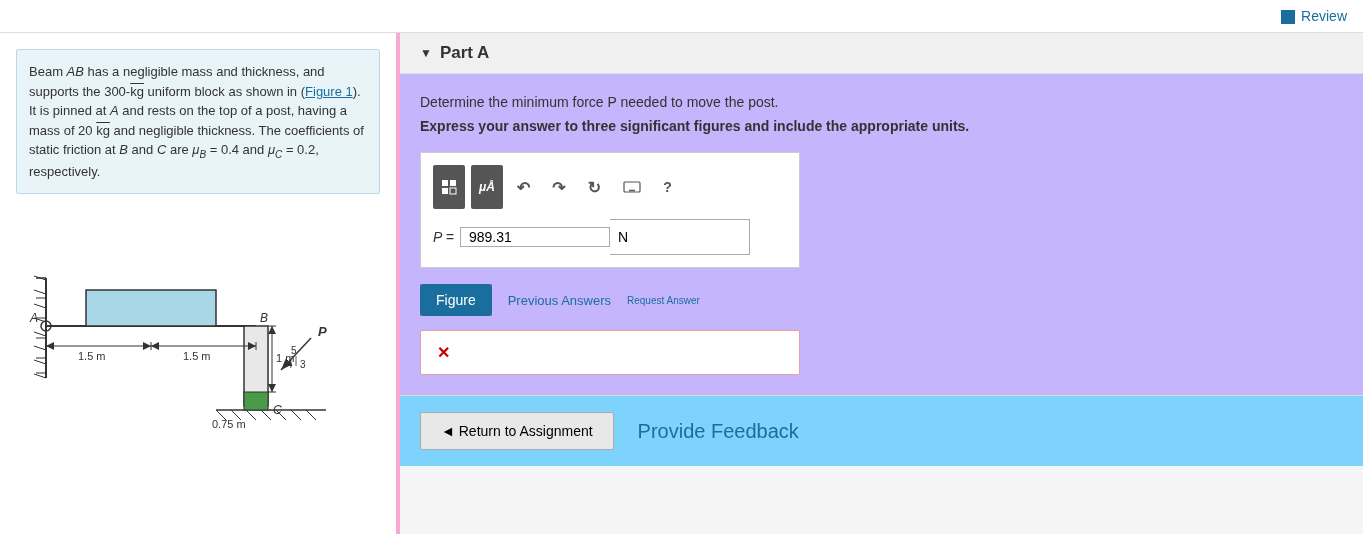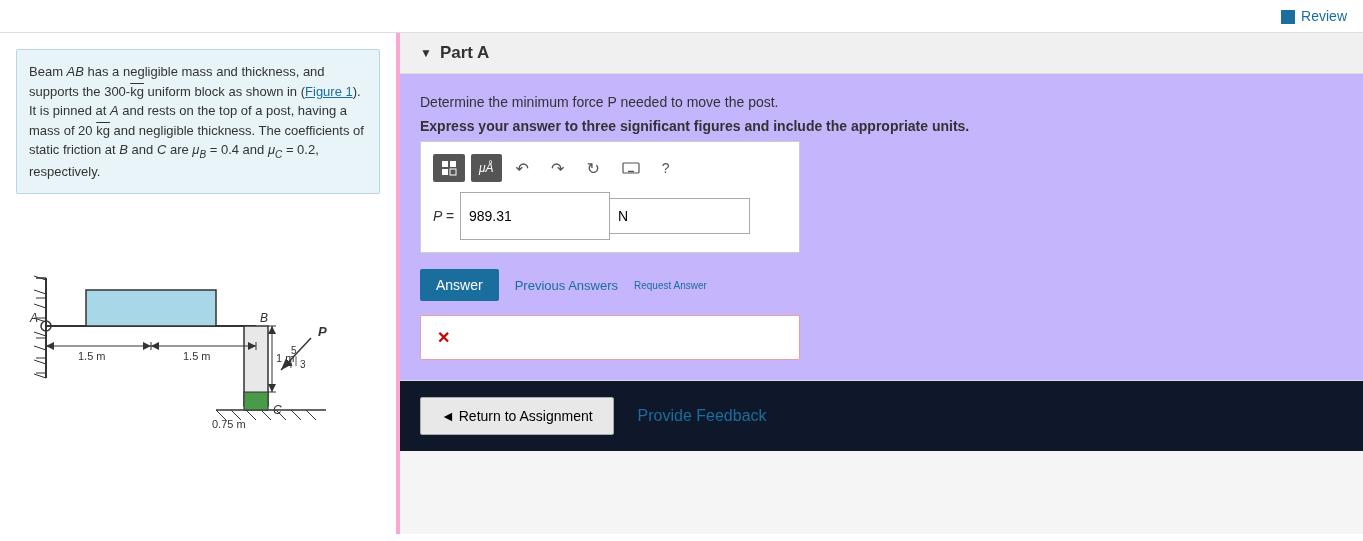"Express your answer to three" .question-instruction { margin-bottom: 7px -> 18px }
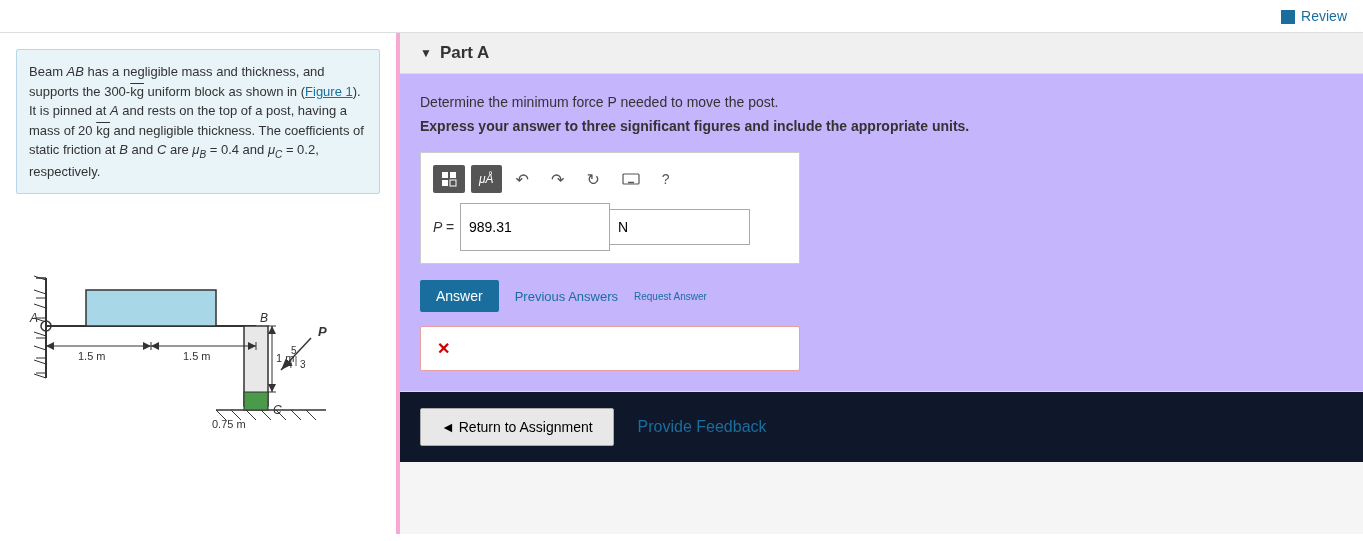"μÅ" .toolbar-btn { font-weight: none -> bold; height: 28px -> 44px }
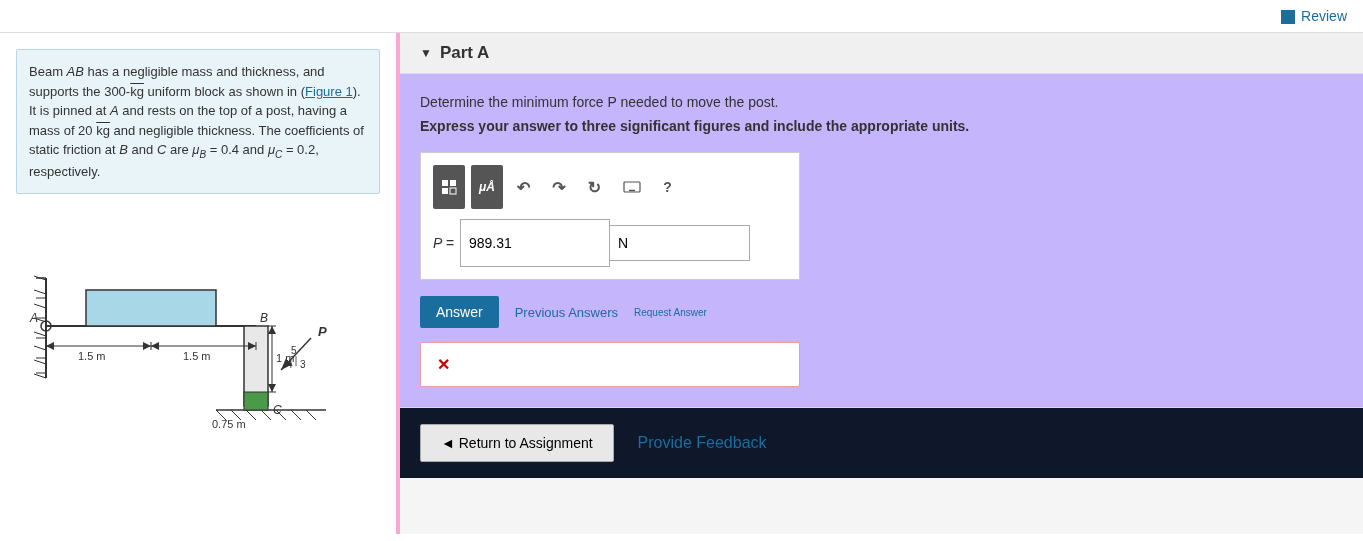"989.31" .answer-input { height: 48px -> 20px }
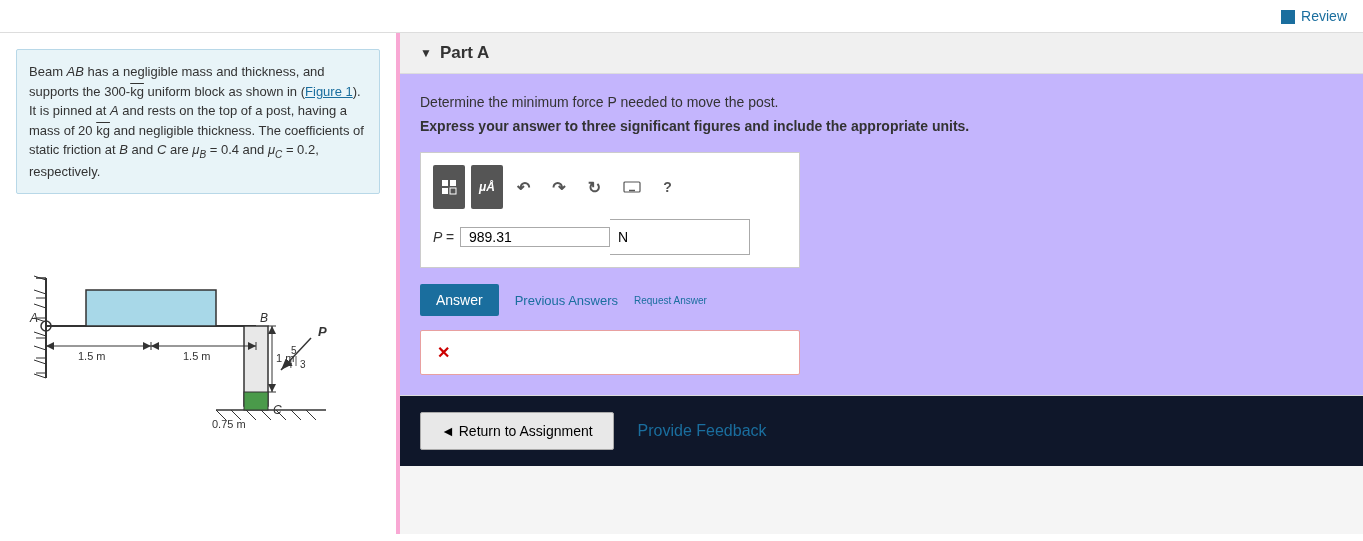"Answer" button.submit-btn { text: Answer -> Figure }
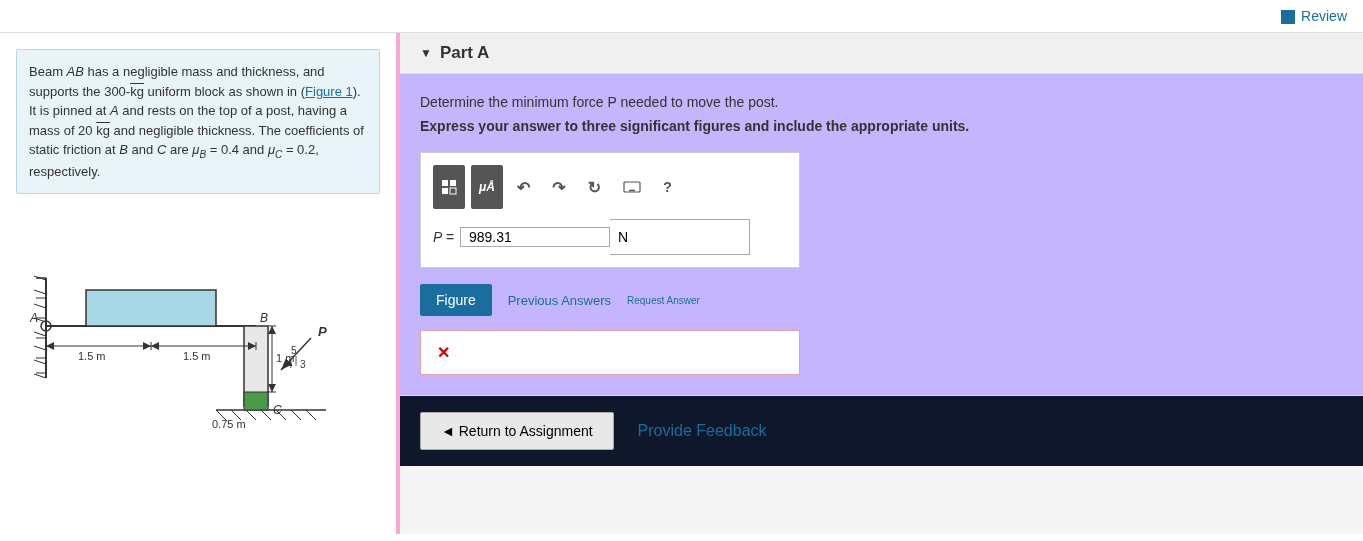"◄ Return to Assignment" .bottom-bar { background: #0f172a -> #7dd3fc }
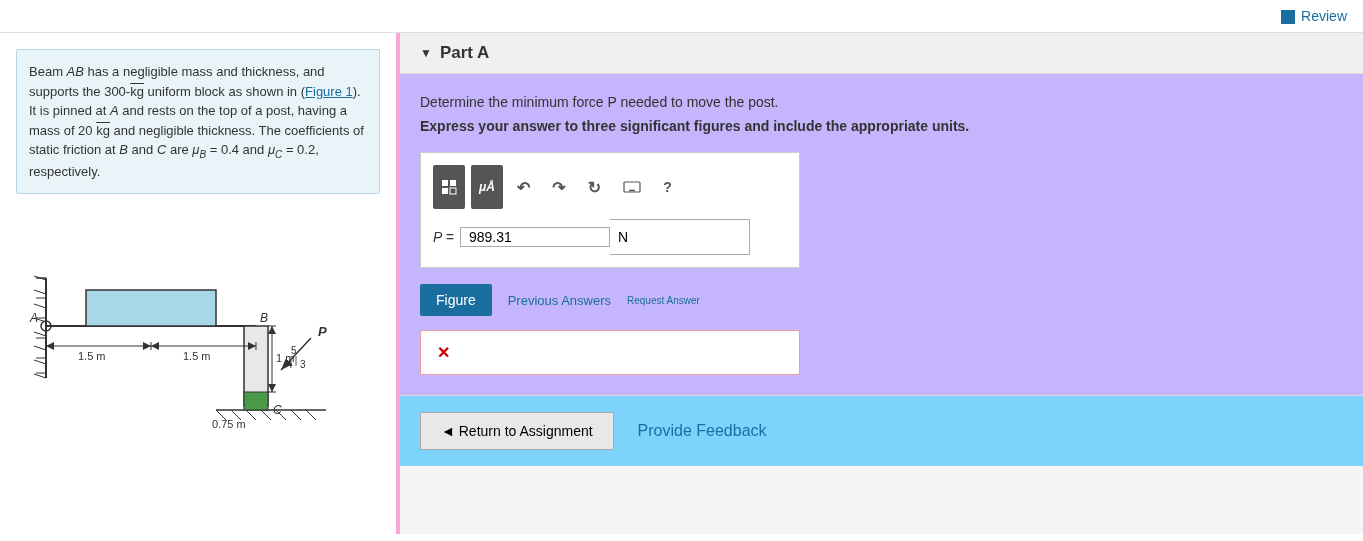"Provide Feedback" .feedback-link { font-size: 16px -> 20px }
